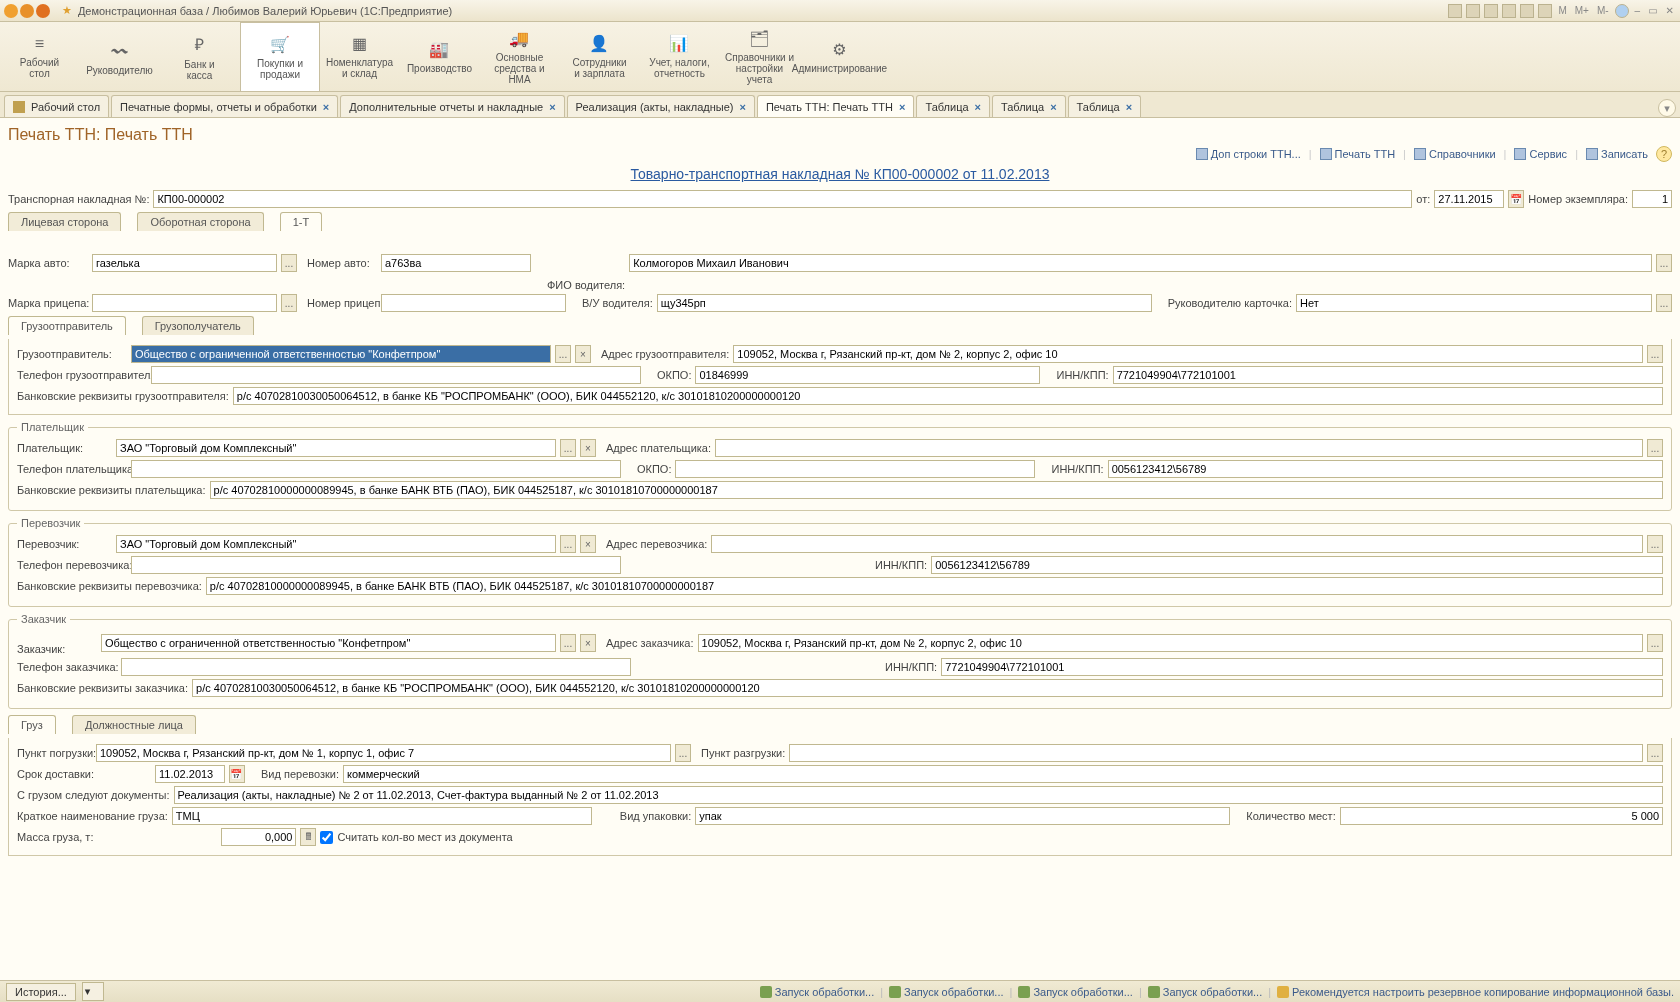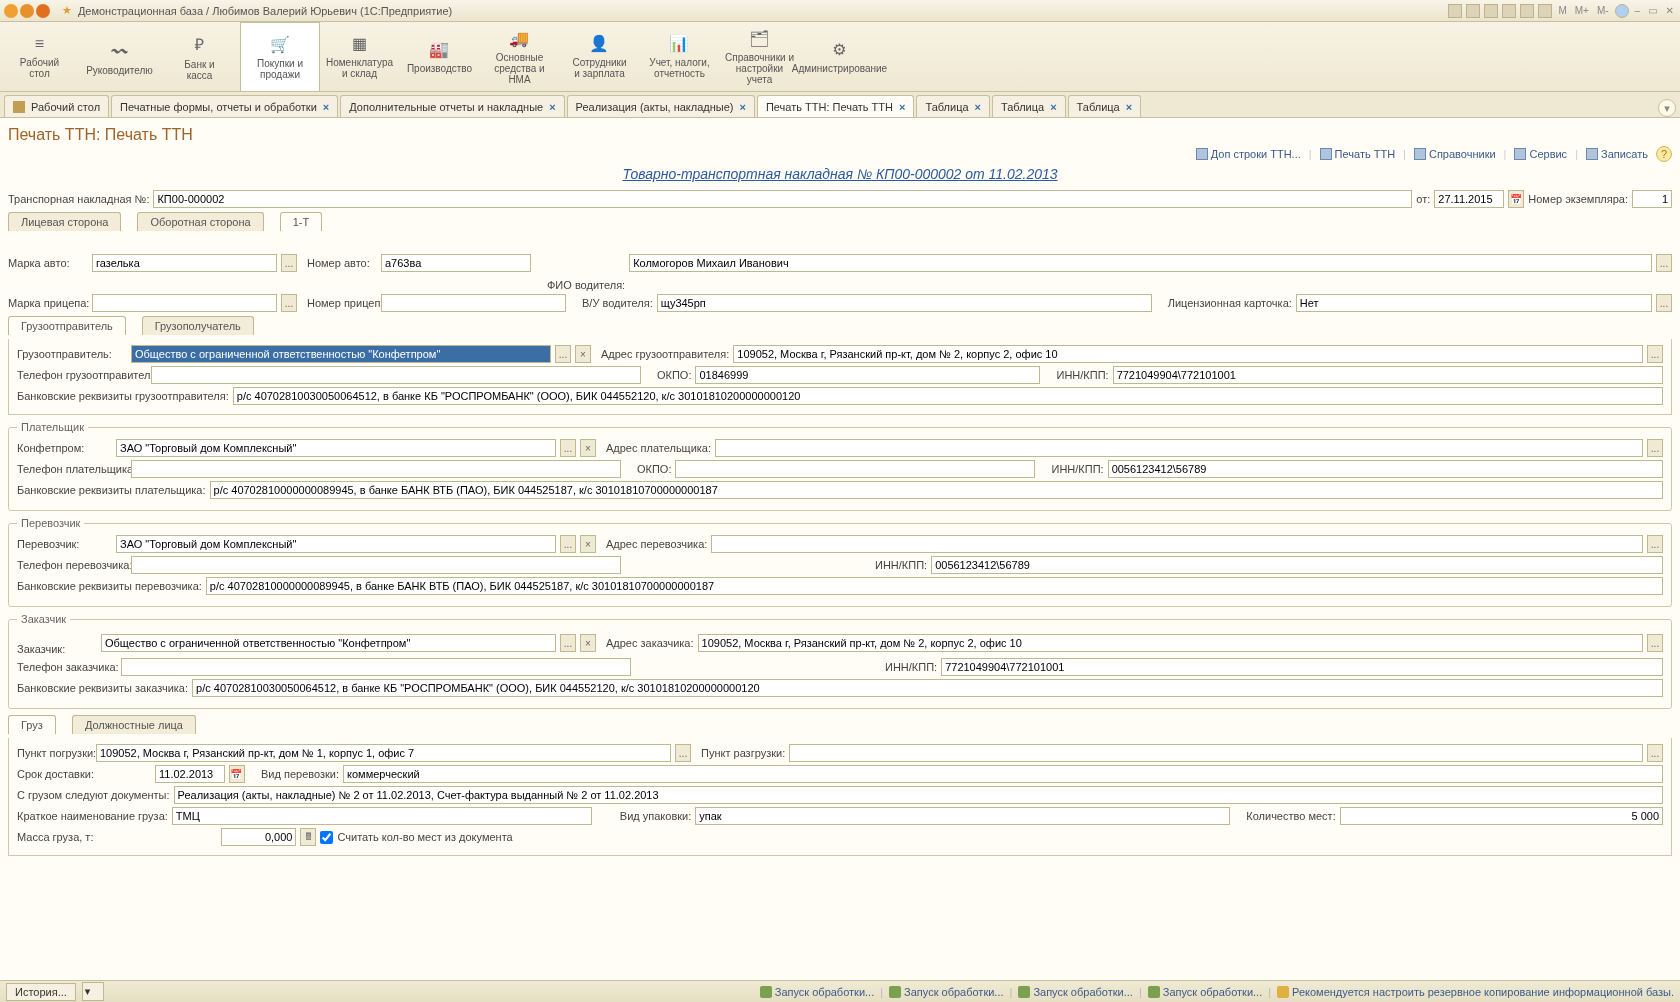"Товарно-транспортная накладная №" .doc-title a { font-style: italic -> none }
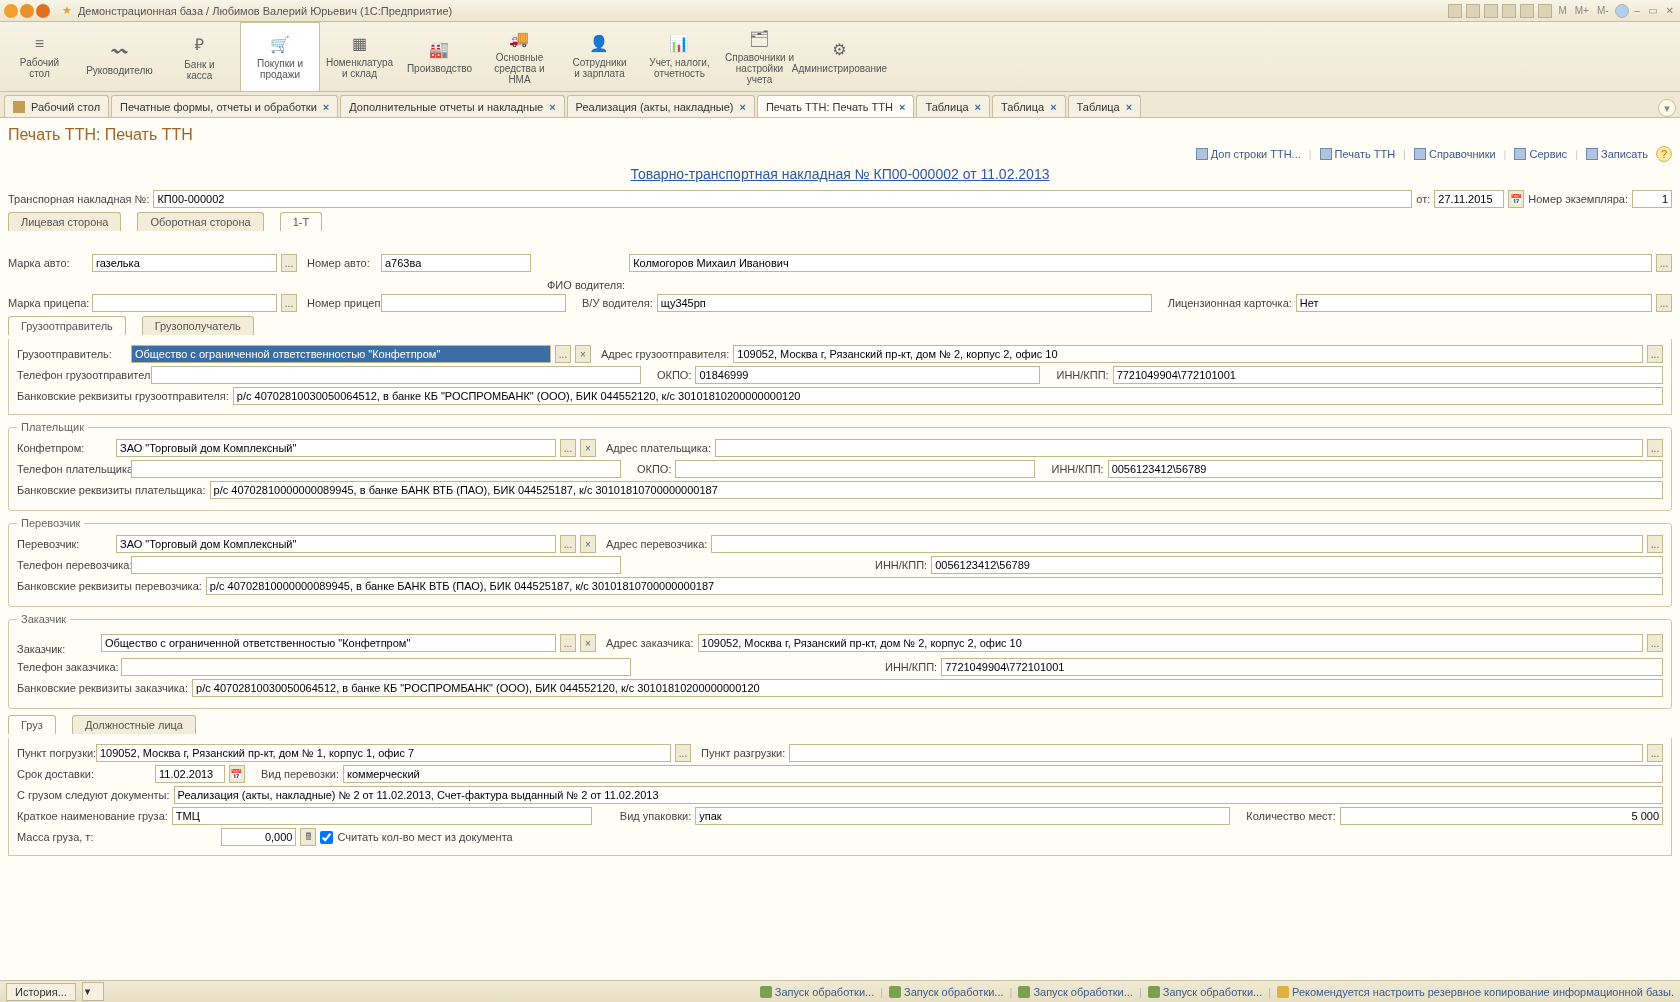"Лицензионная карточка:" span.lbl { text: Лицензионная -> Руководителю }
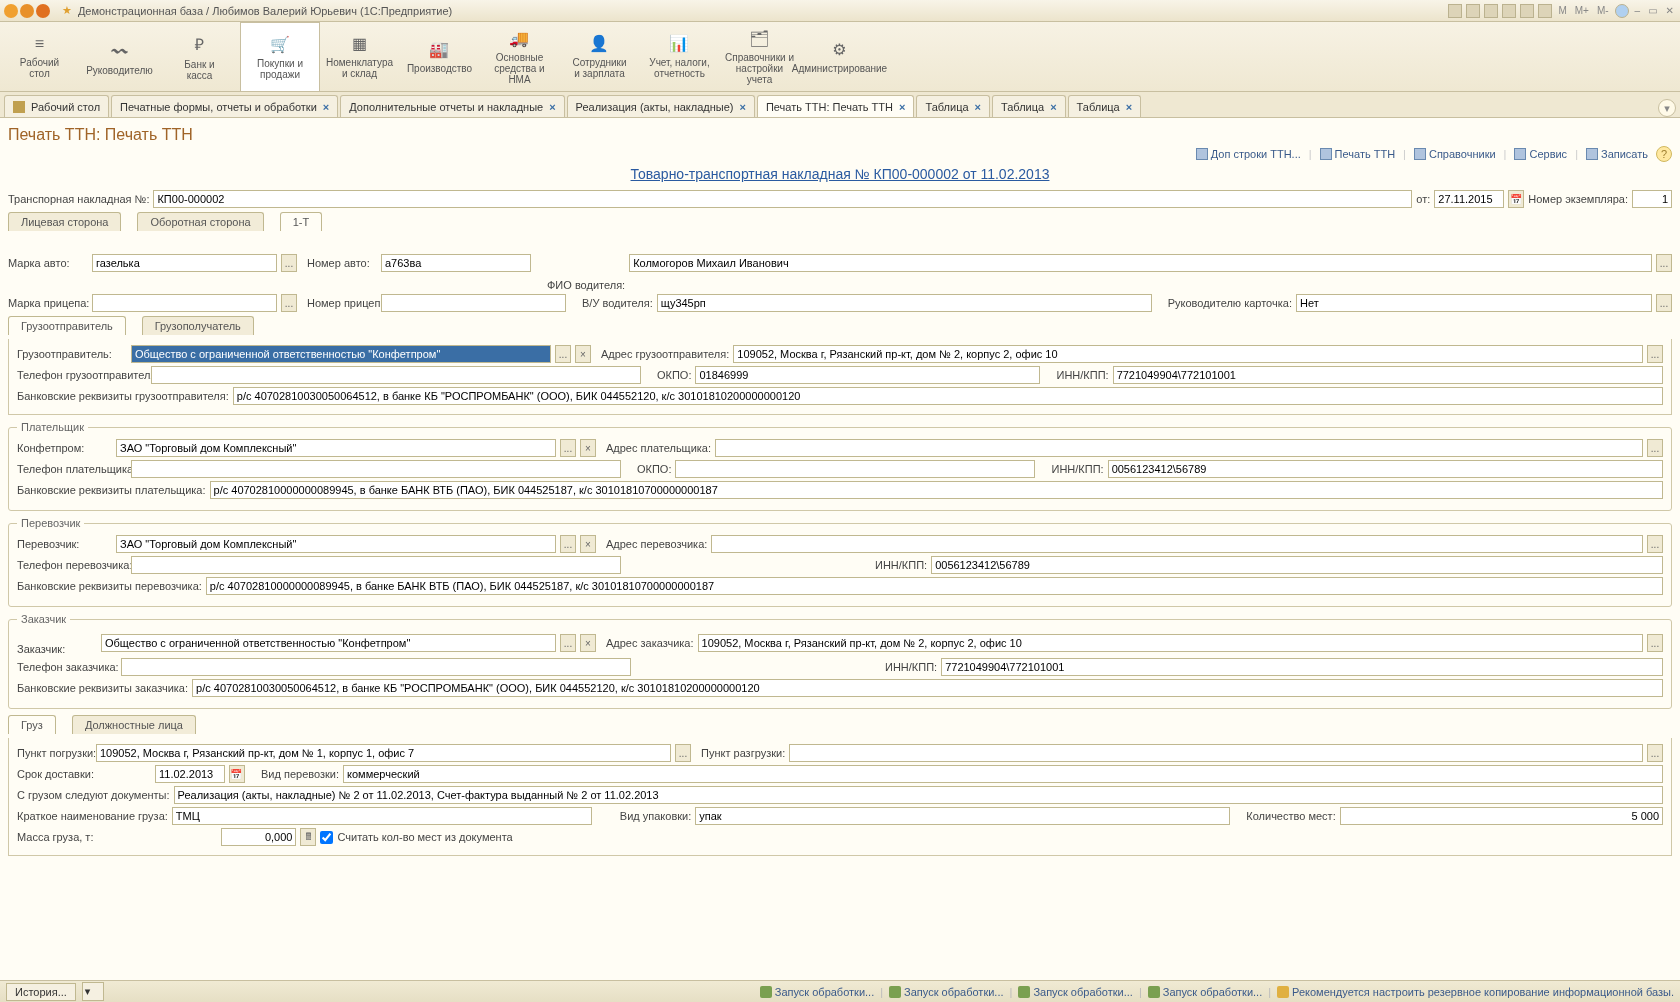"Конфетпром:" span.lbl { text: Конфетпром -> Плательщик }
